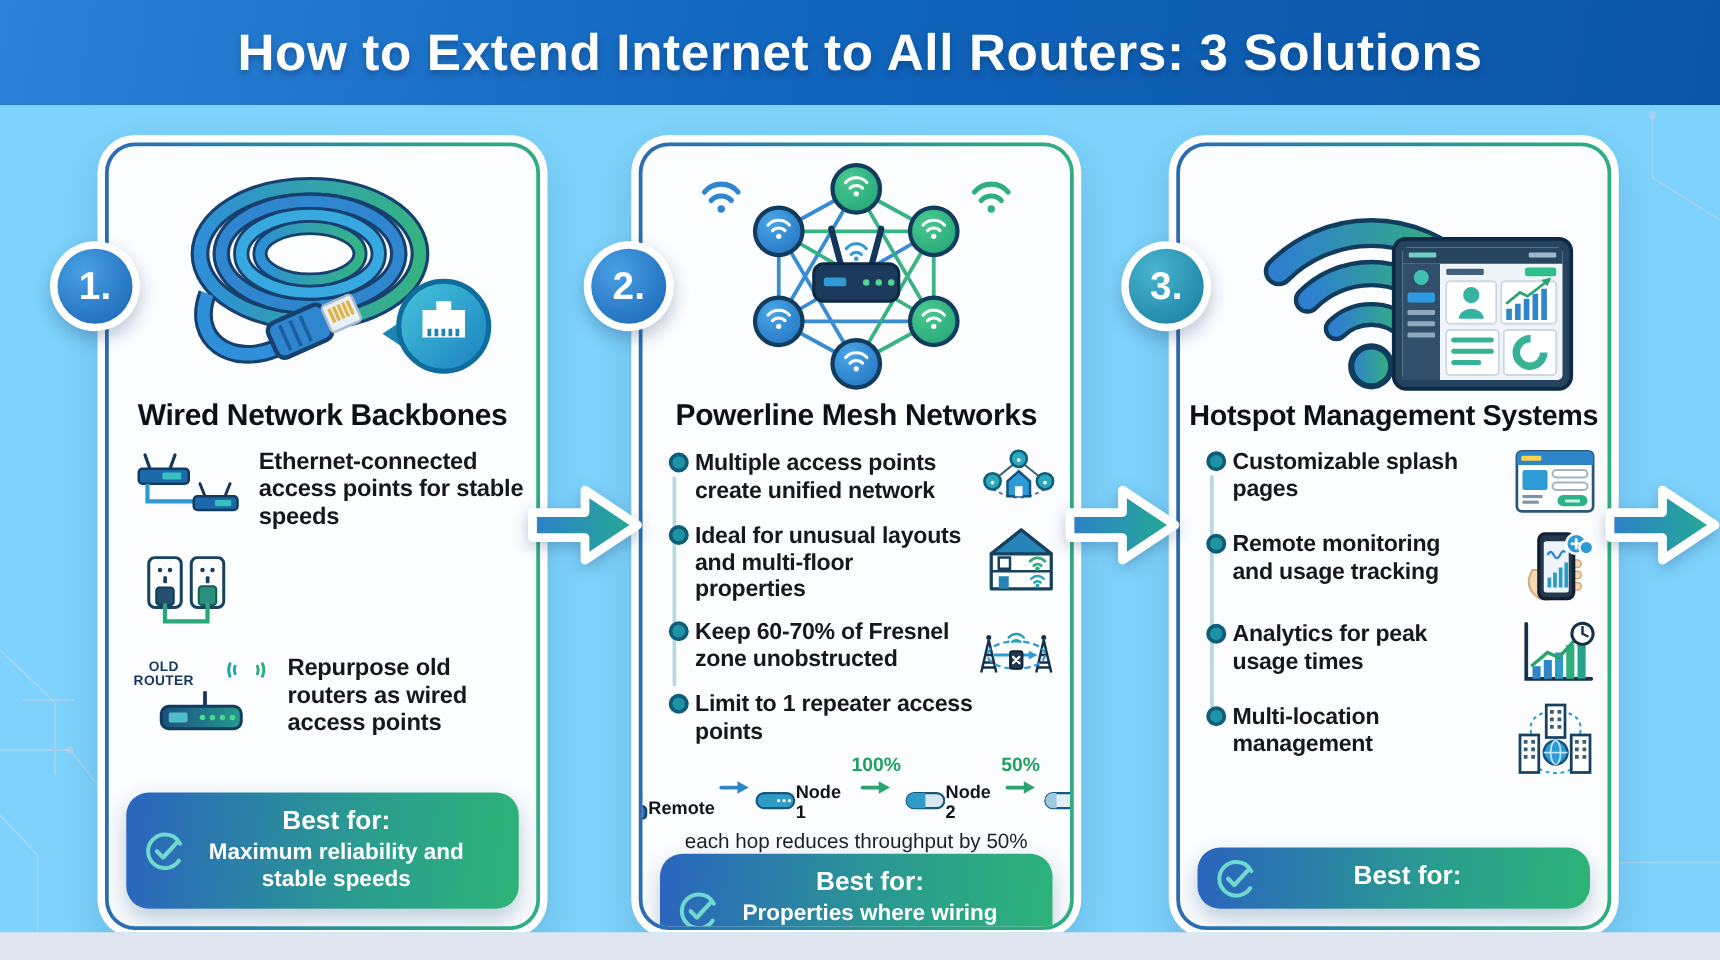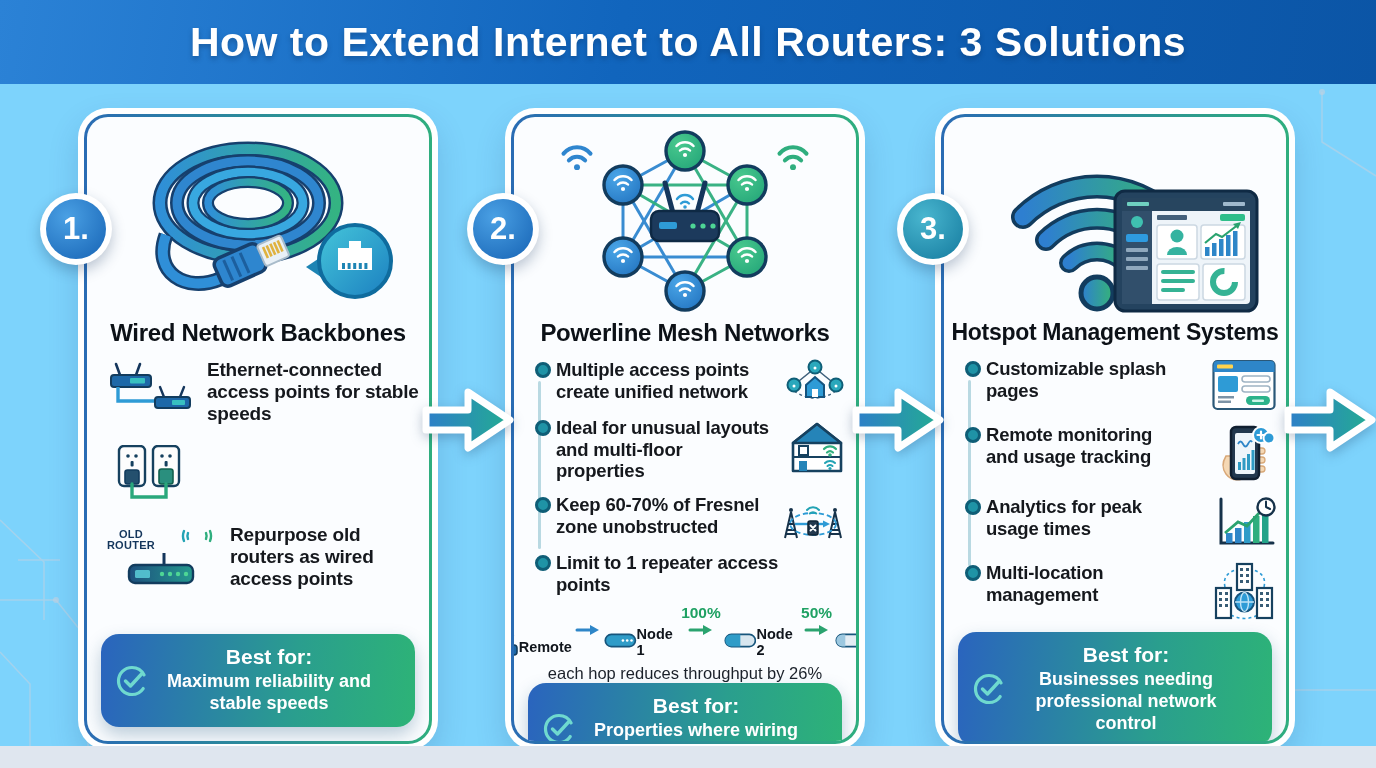"each hop reduces throughput by" div.hop-caption { text: 26% -> 50% }
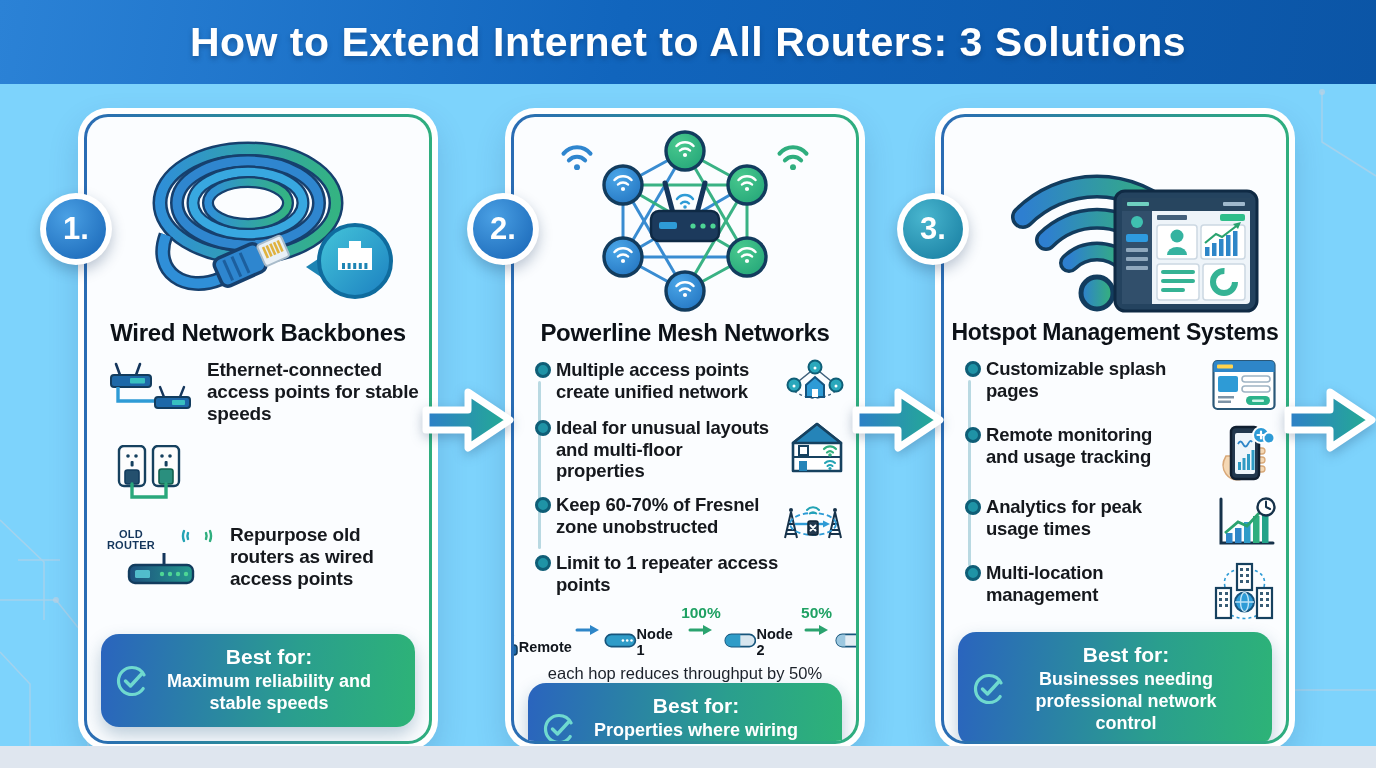"Businesses needing professional network" div.bf-text { html: <div>Businesses needing professional network control</div> -> none }
